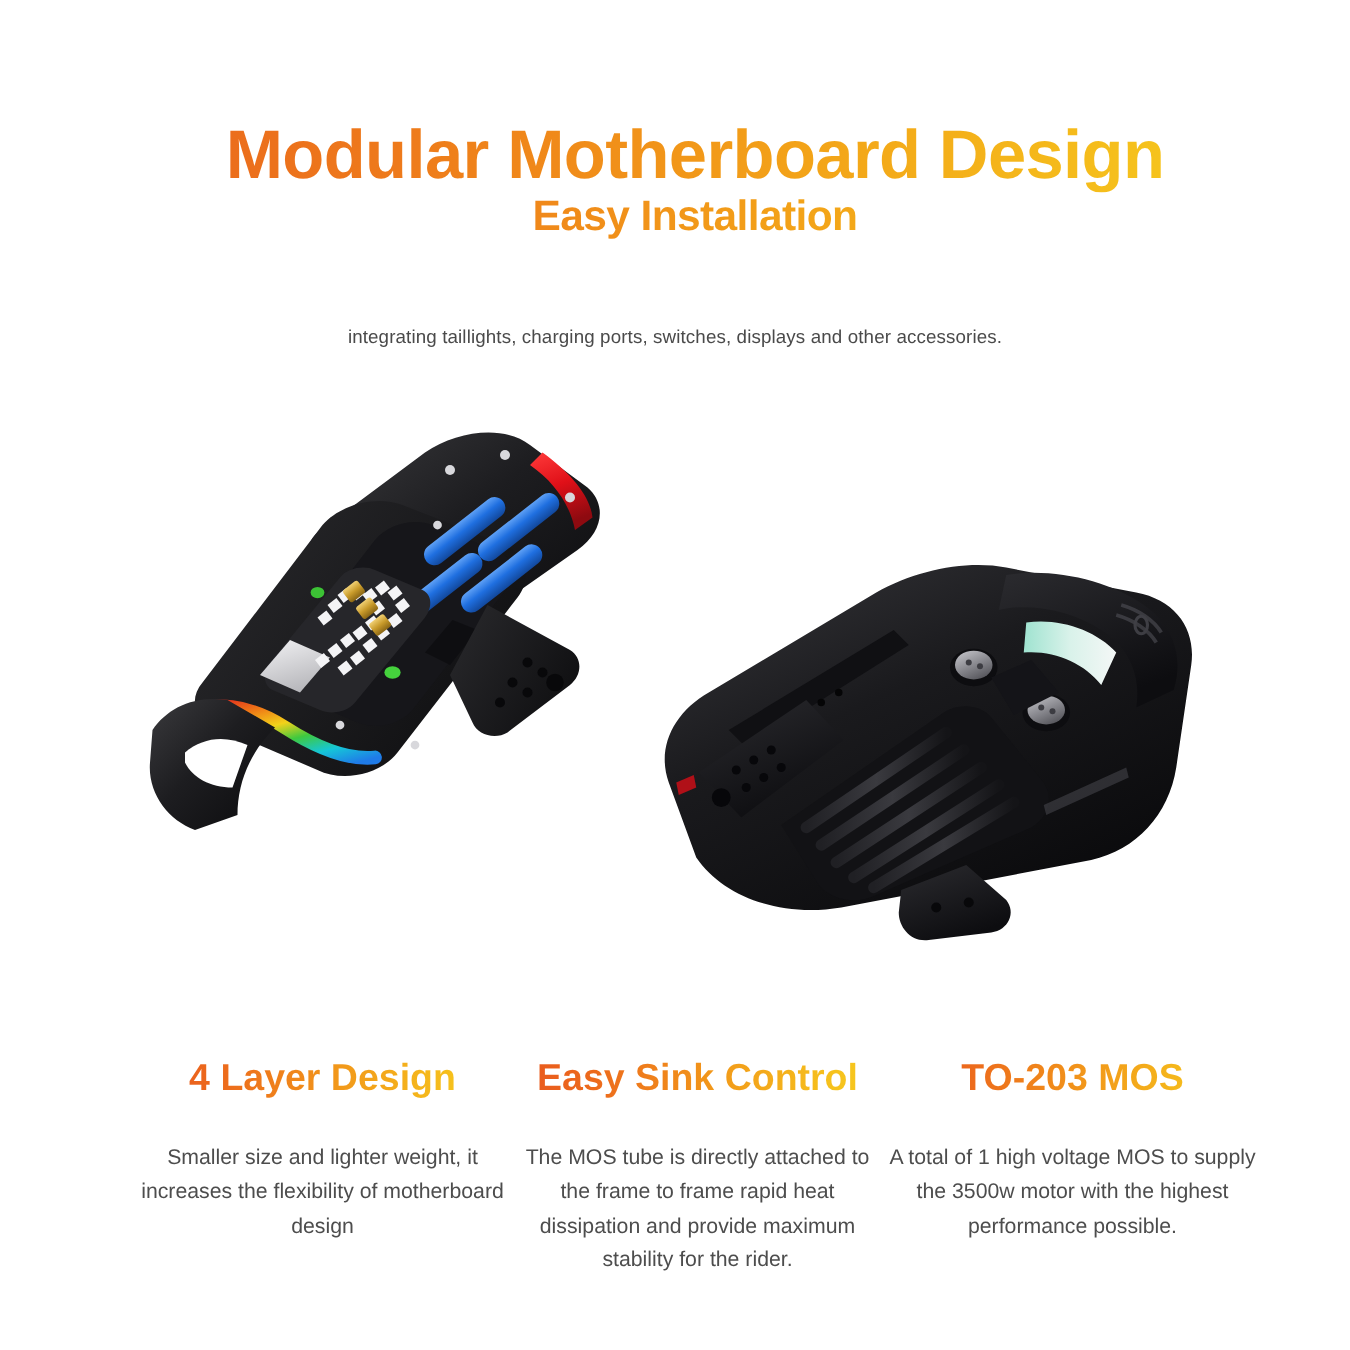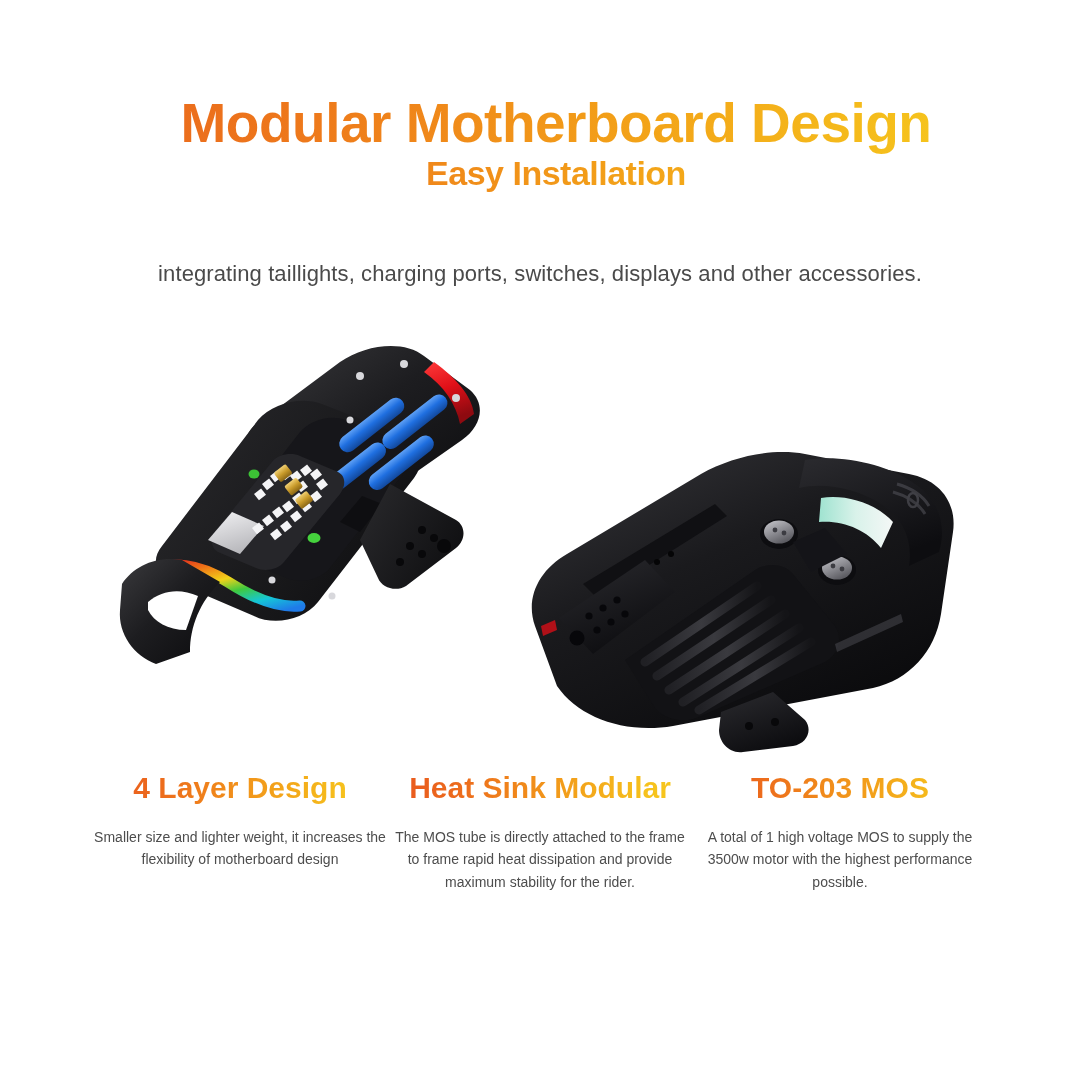"integrating taillights, charging ports," .subtitle { font-size: 22px -> 15px }
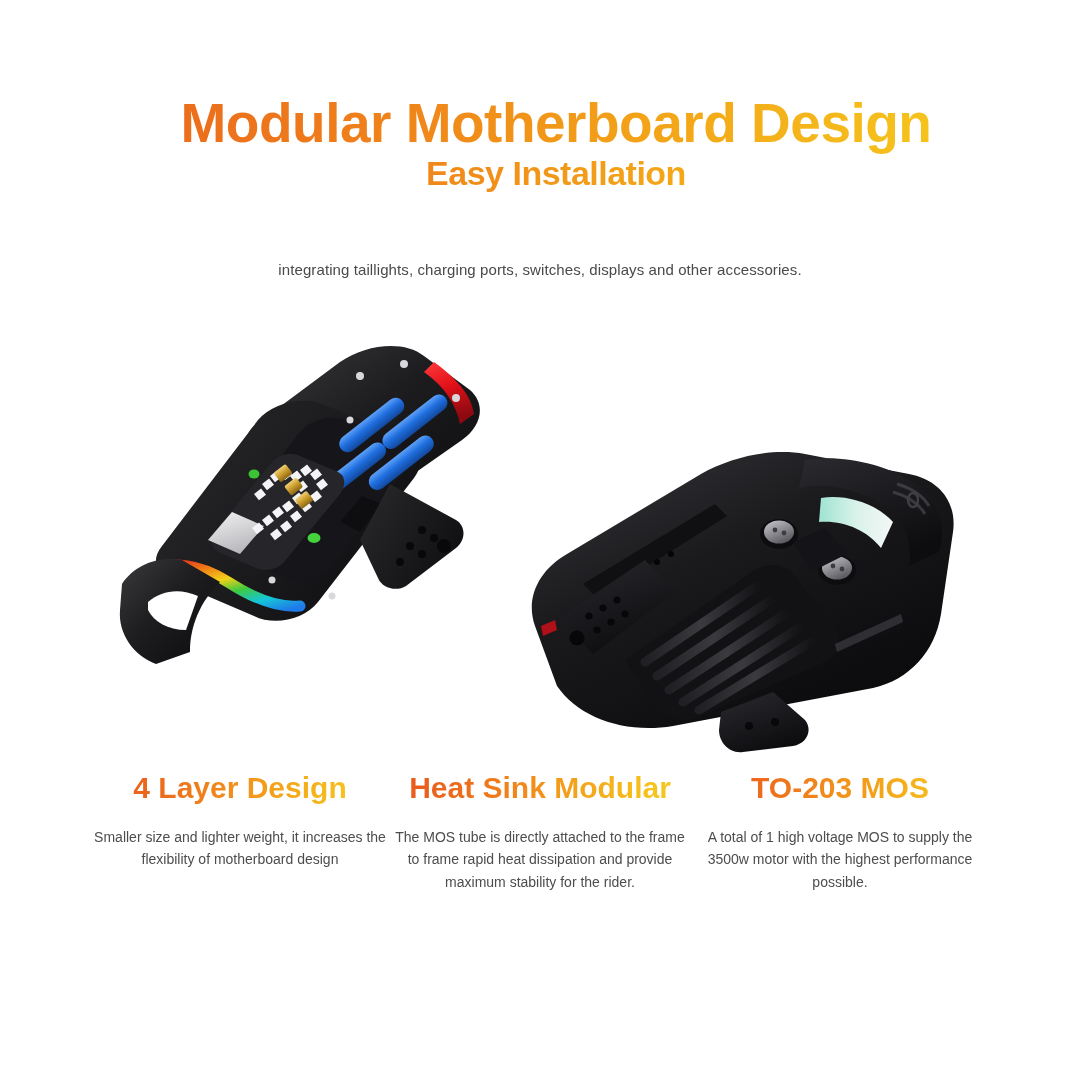"4 Layer Design" .features { justify-content: center -> flex-end; top: 771px -> 846px }
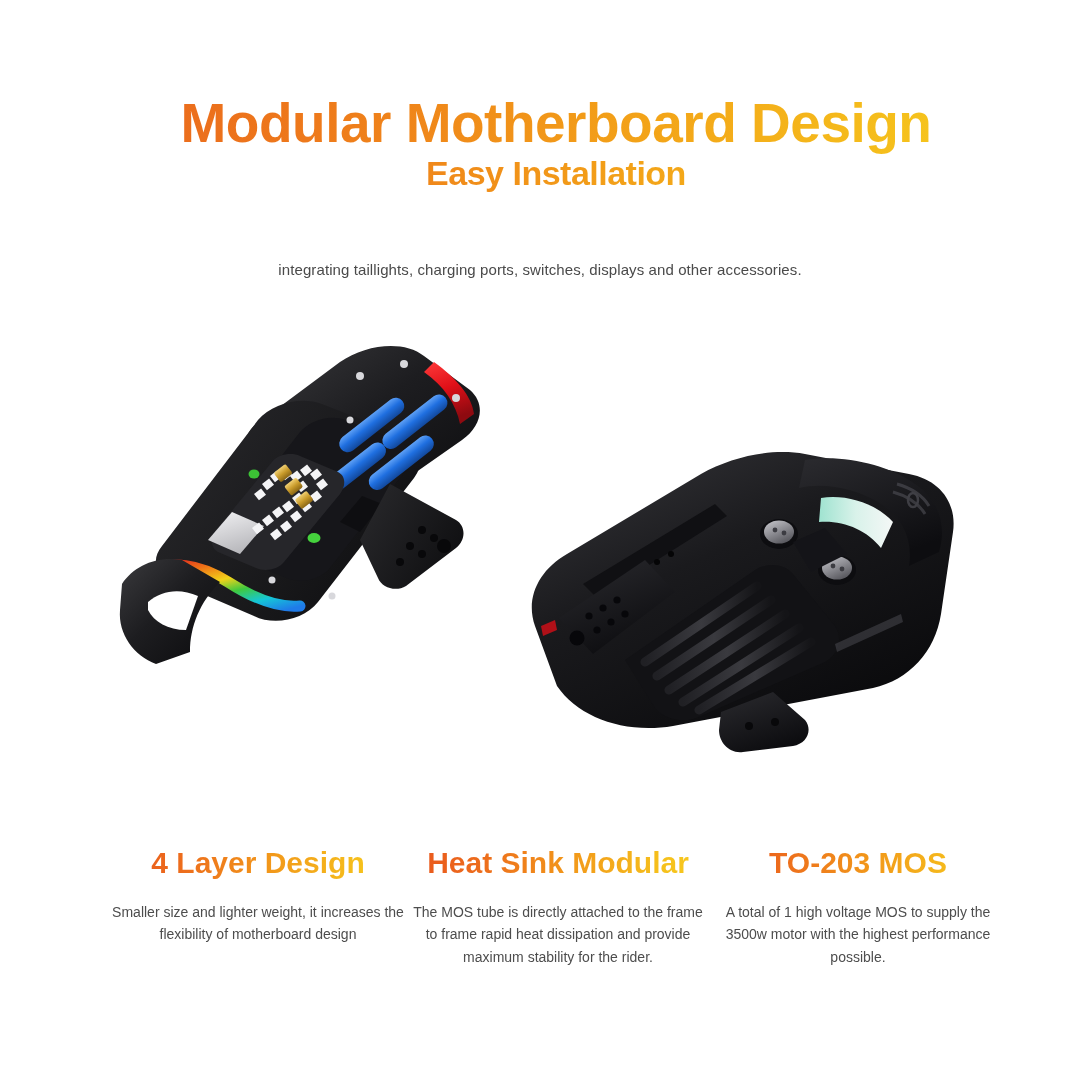"Heat Sink Modular" div.feature-title { text: Heat Sink Modular -> Easy Sink Control }
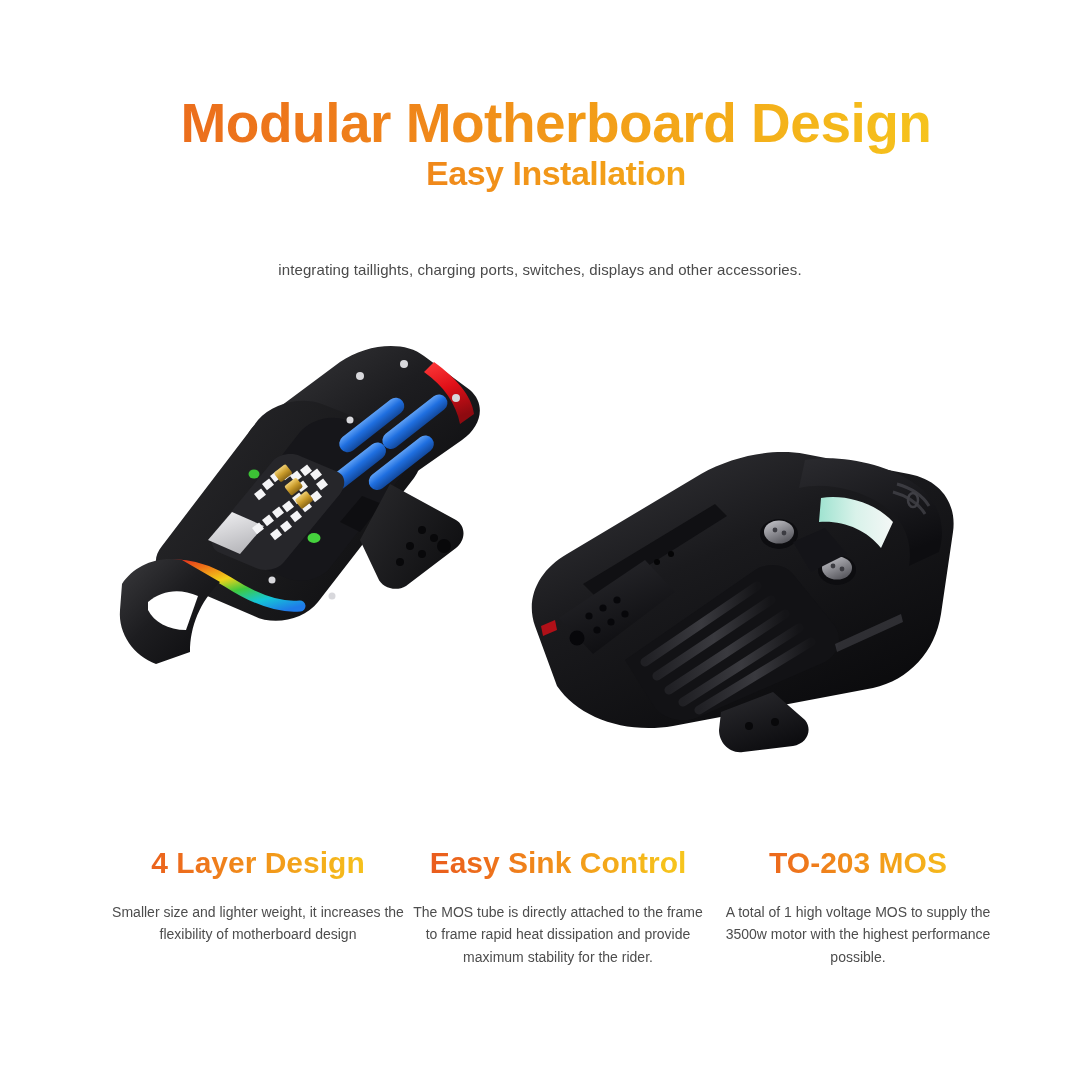"Smaller size and lighter weight," .feature-body { font-size: 14px -> 17px; margin-top: 20px -> 31px }
